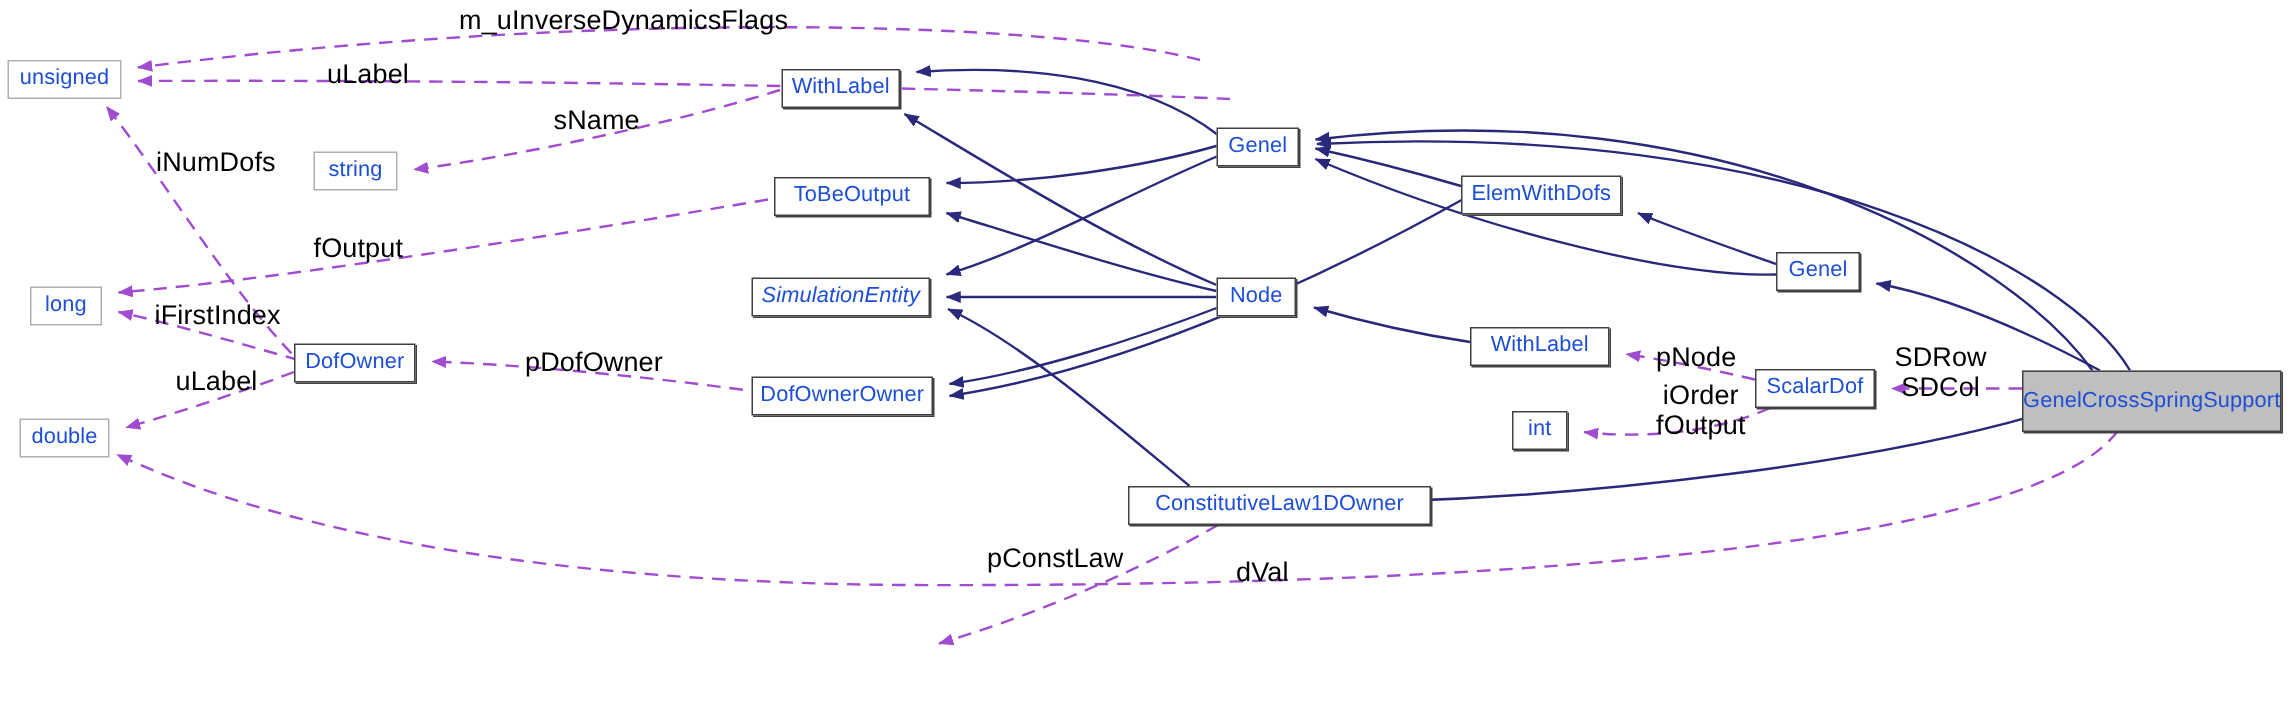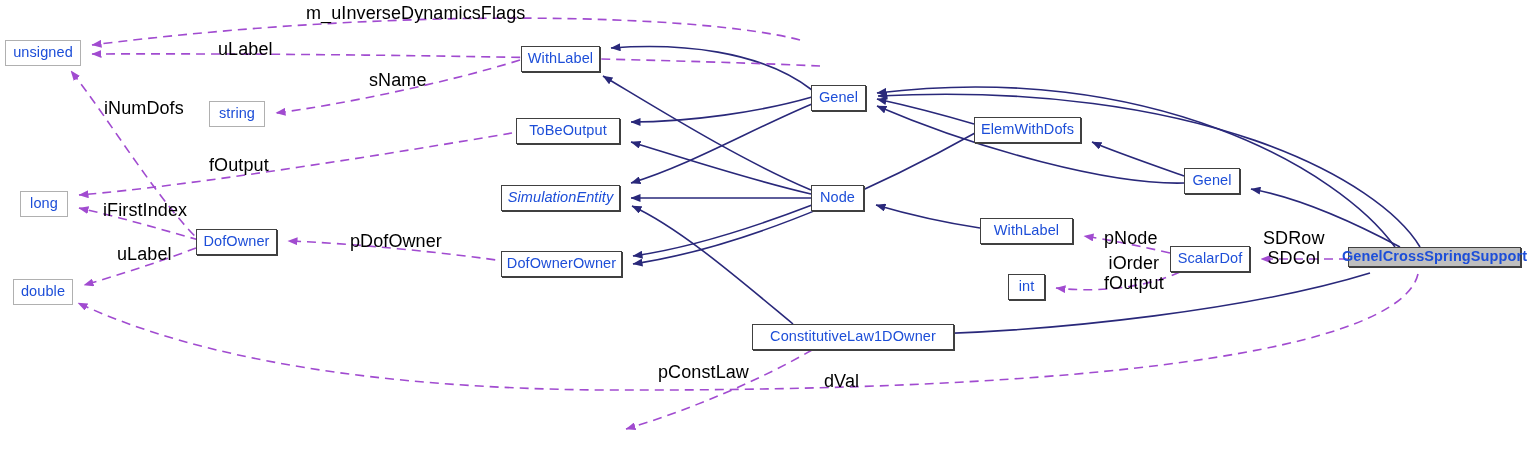"GenelCrossSpringSupport" div.node { font-weight: bold -> none; height: 20px -> 41px }
